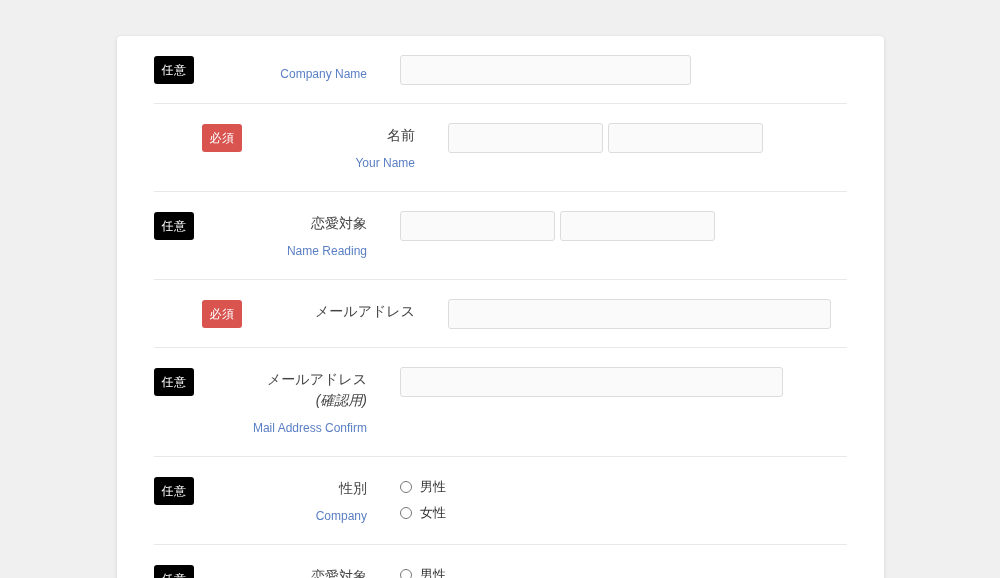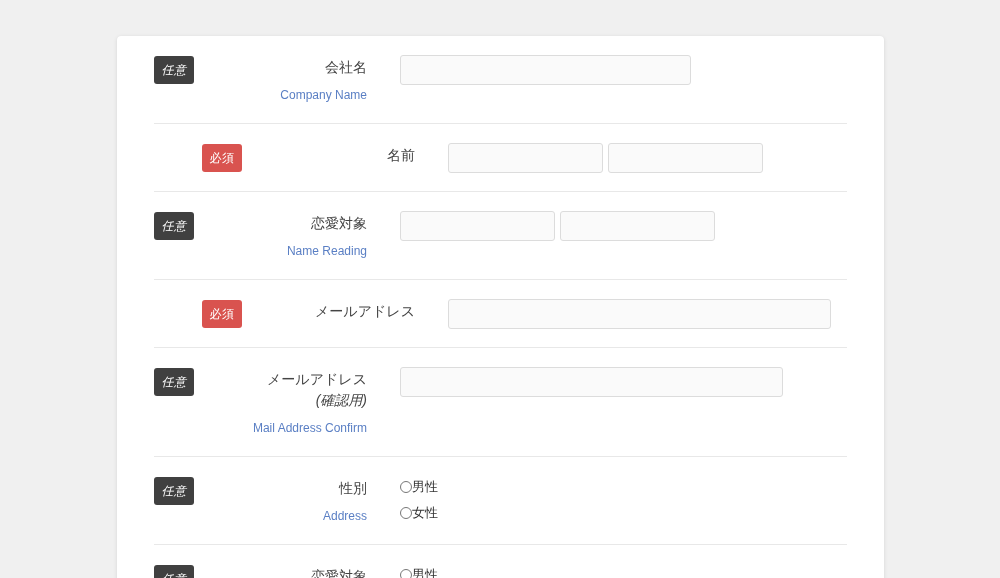"任意" .badge-optional { background: #404040 -> #000000; font-style: italic -> none }
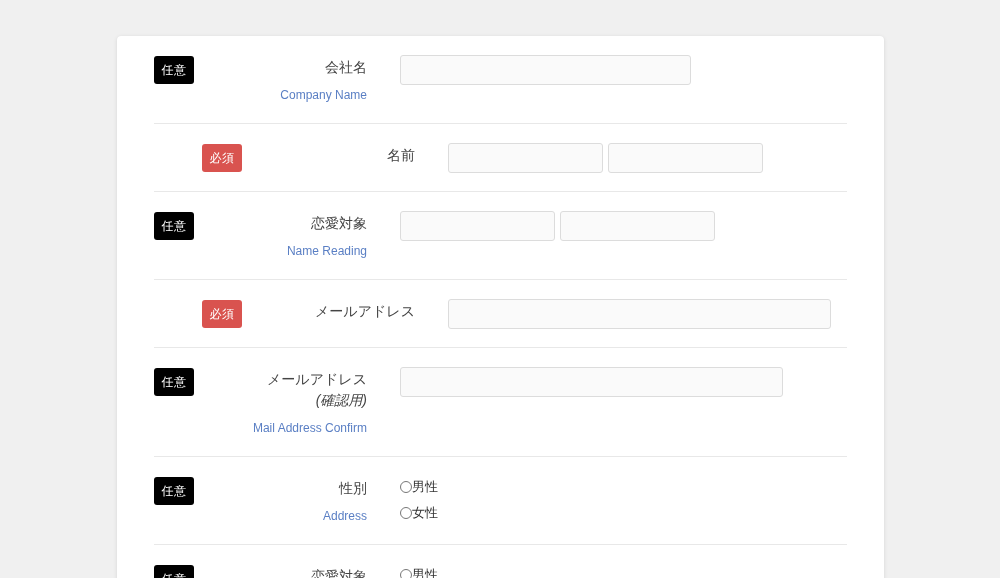"会社名" span.label-ja { html: <span>会社名</span> -> none }
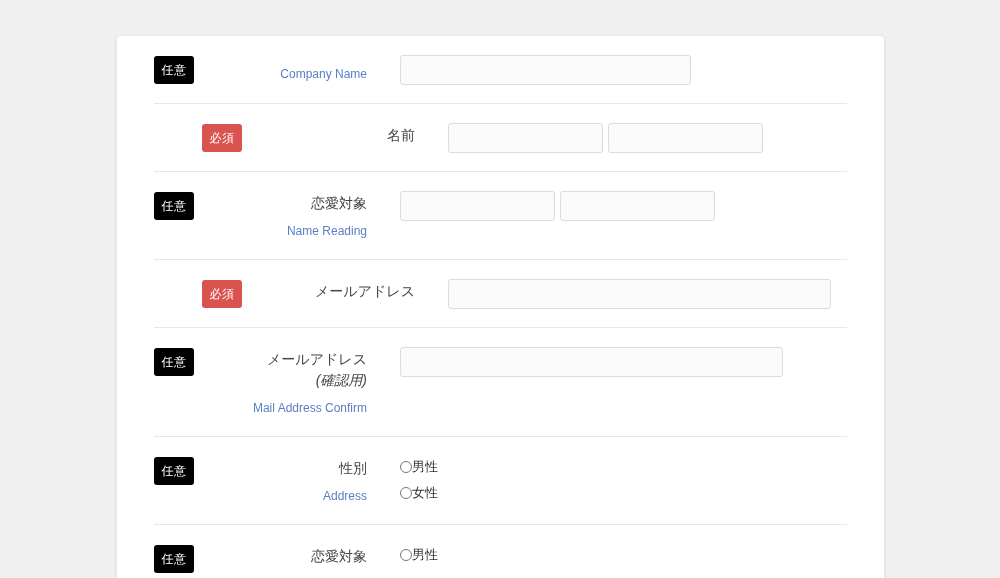"Your Name" span.label-en { html: none -> <span>Your Name</span> }
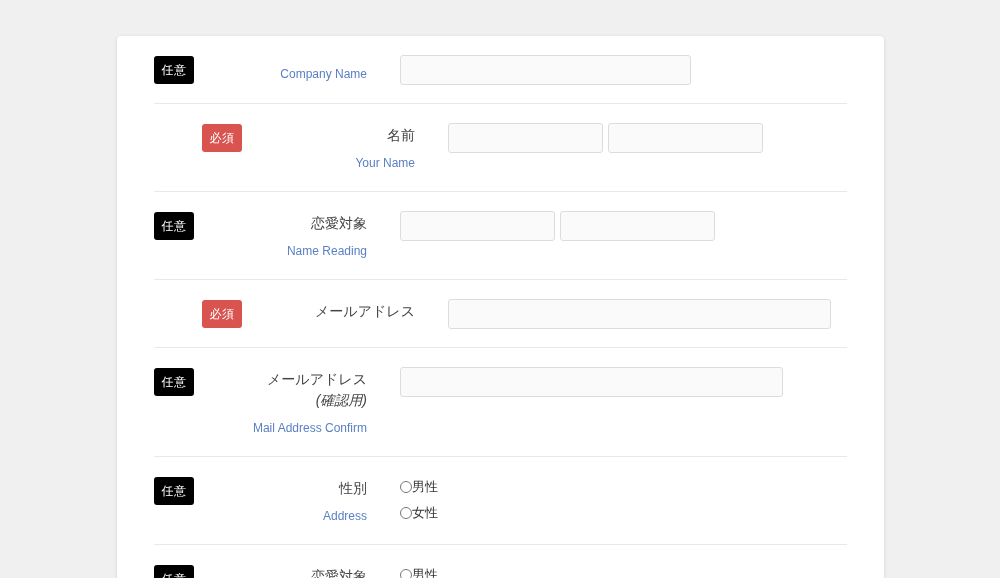"男性" .radio-item { gap: 0 -> 8px }
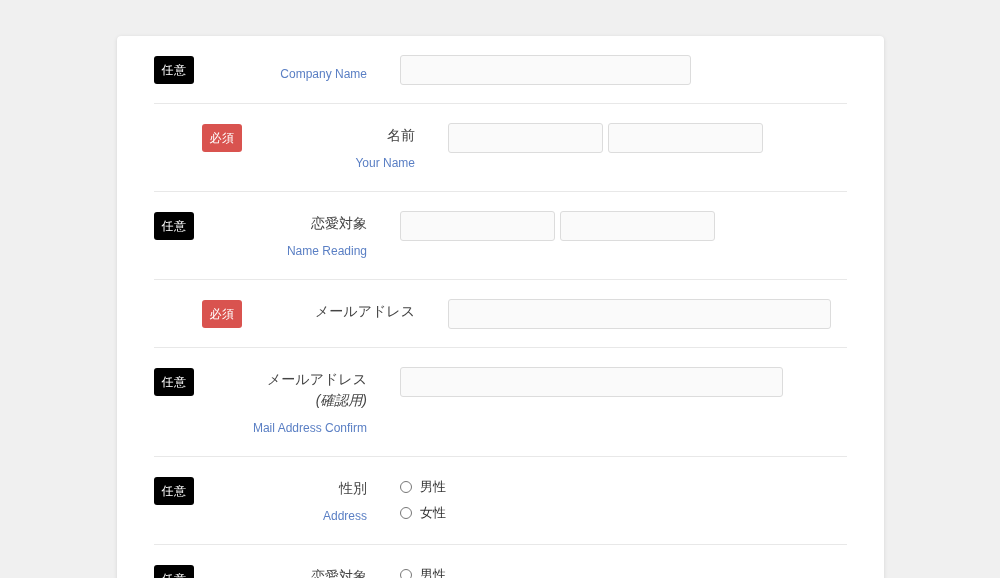"Address" span.label-en { text: Address -> Company }
